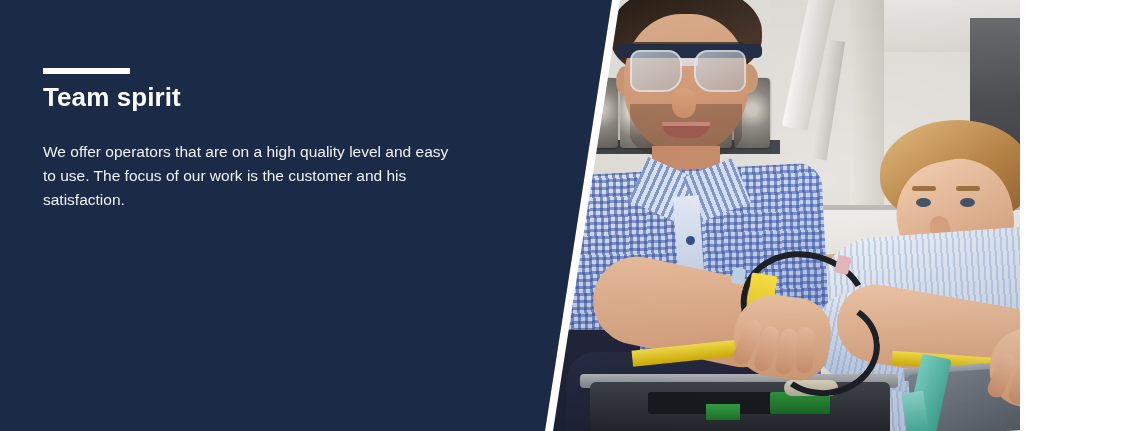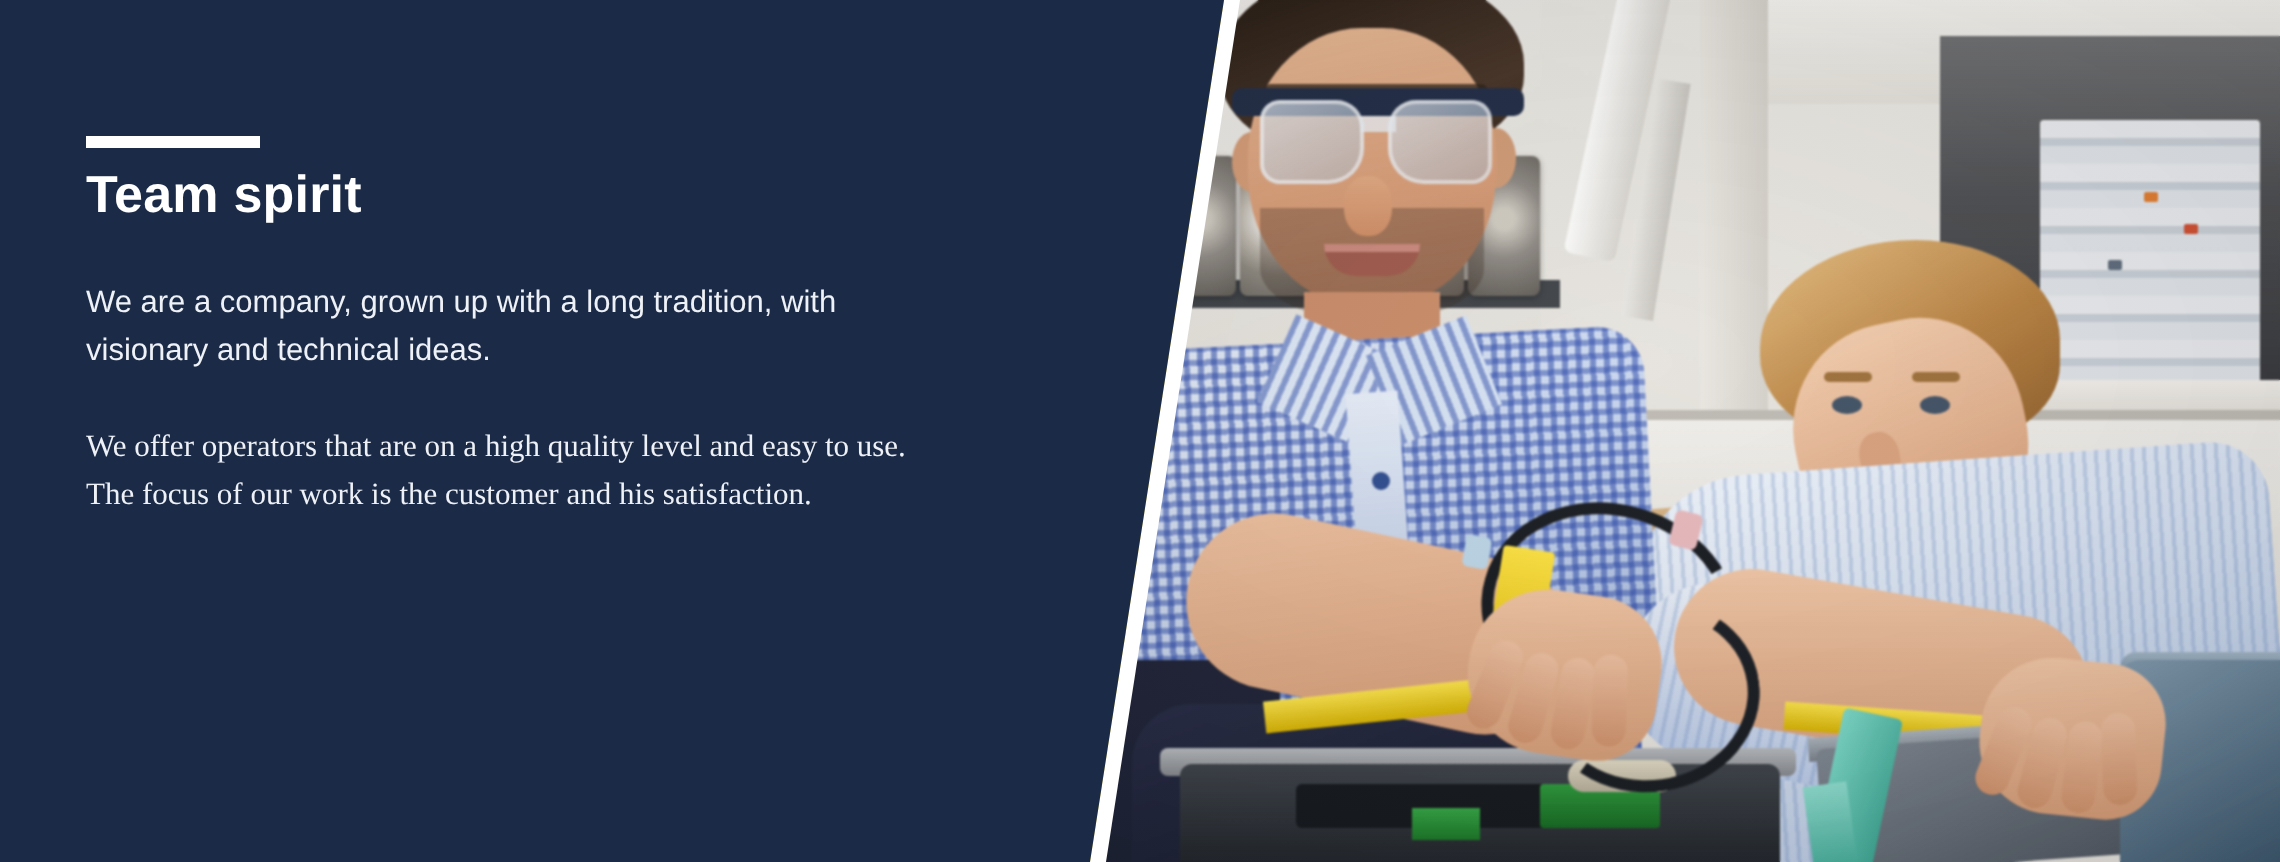"Team spirit" #banner { width: 1140px -> 1020px }
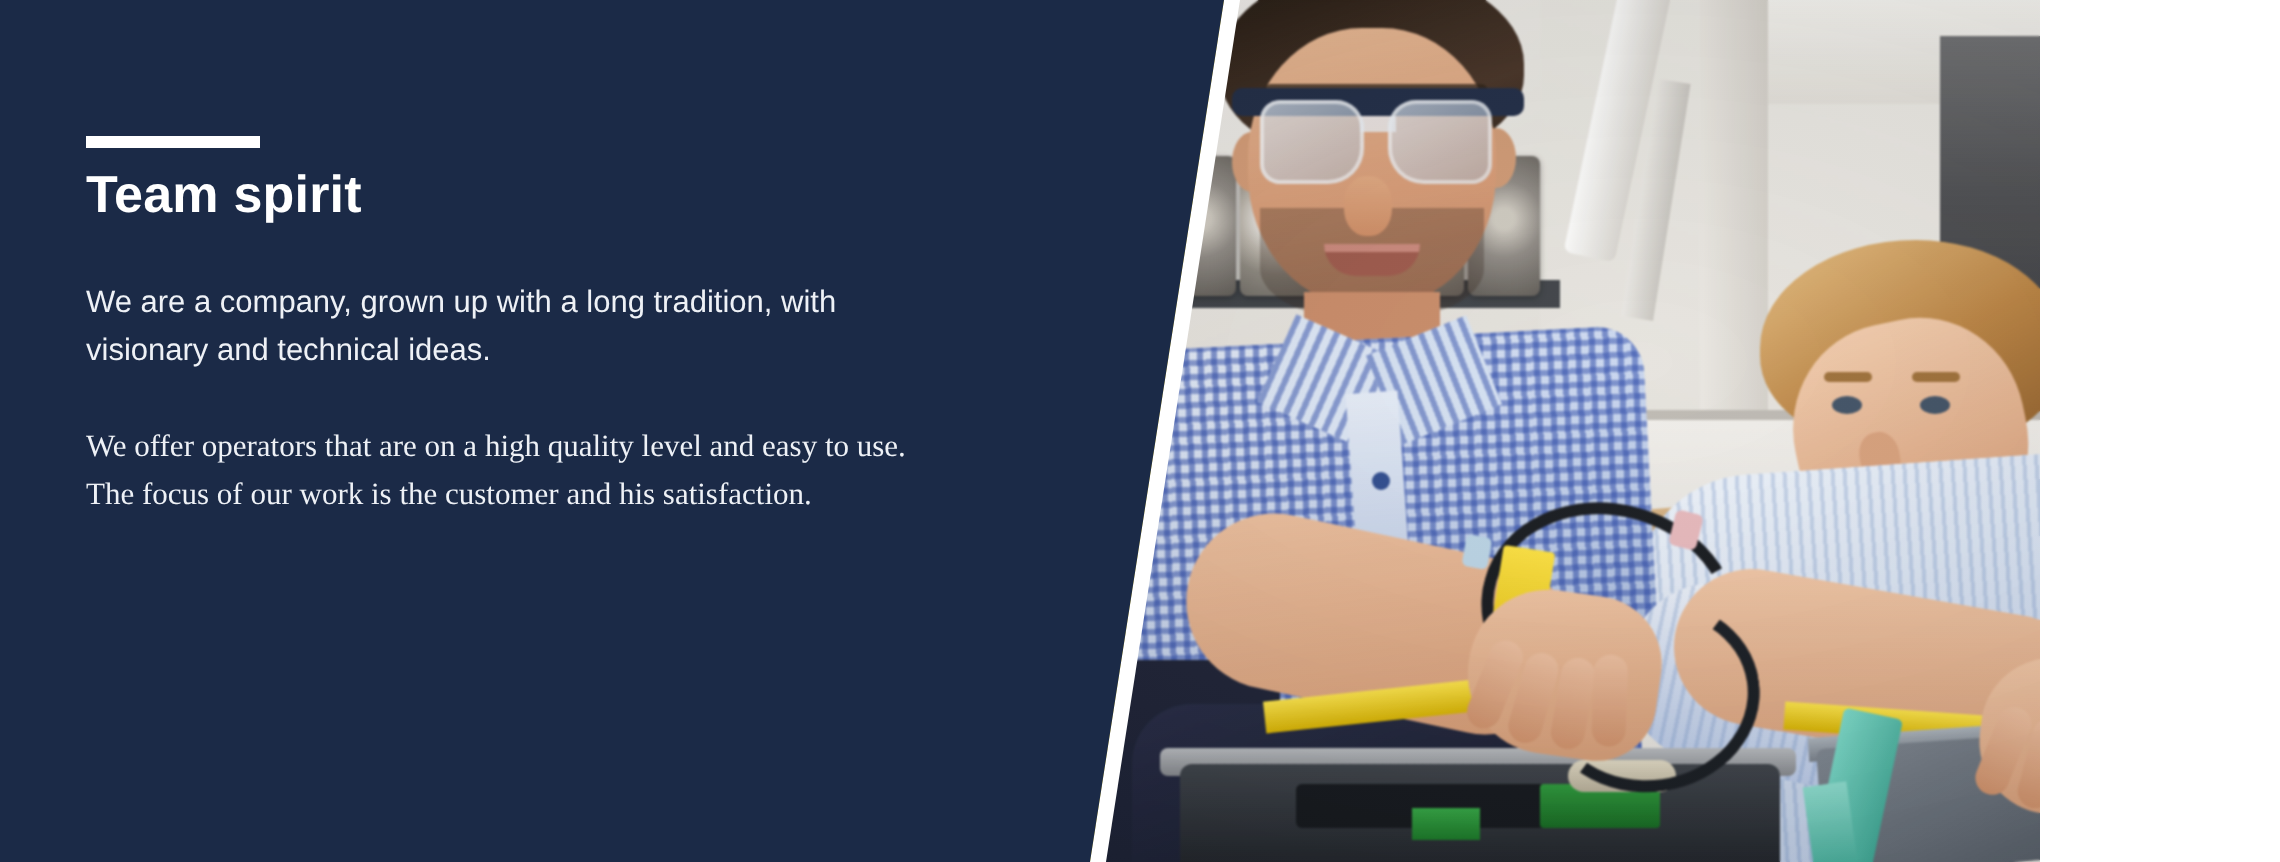"We are a company, grown" p.para { html: <p>We are a company, grown up with a long tradition, with visionary and technical ideas.</p> -> none }
